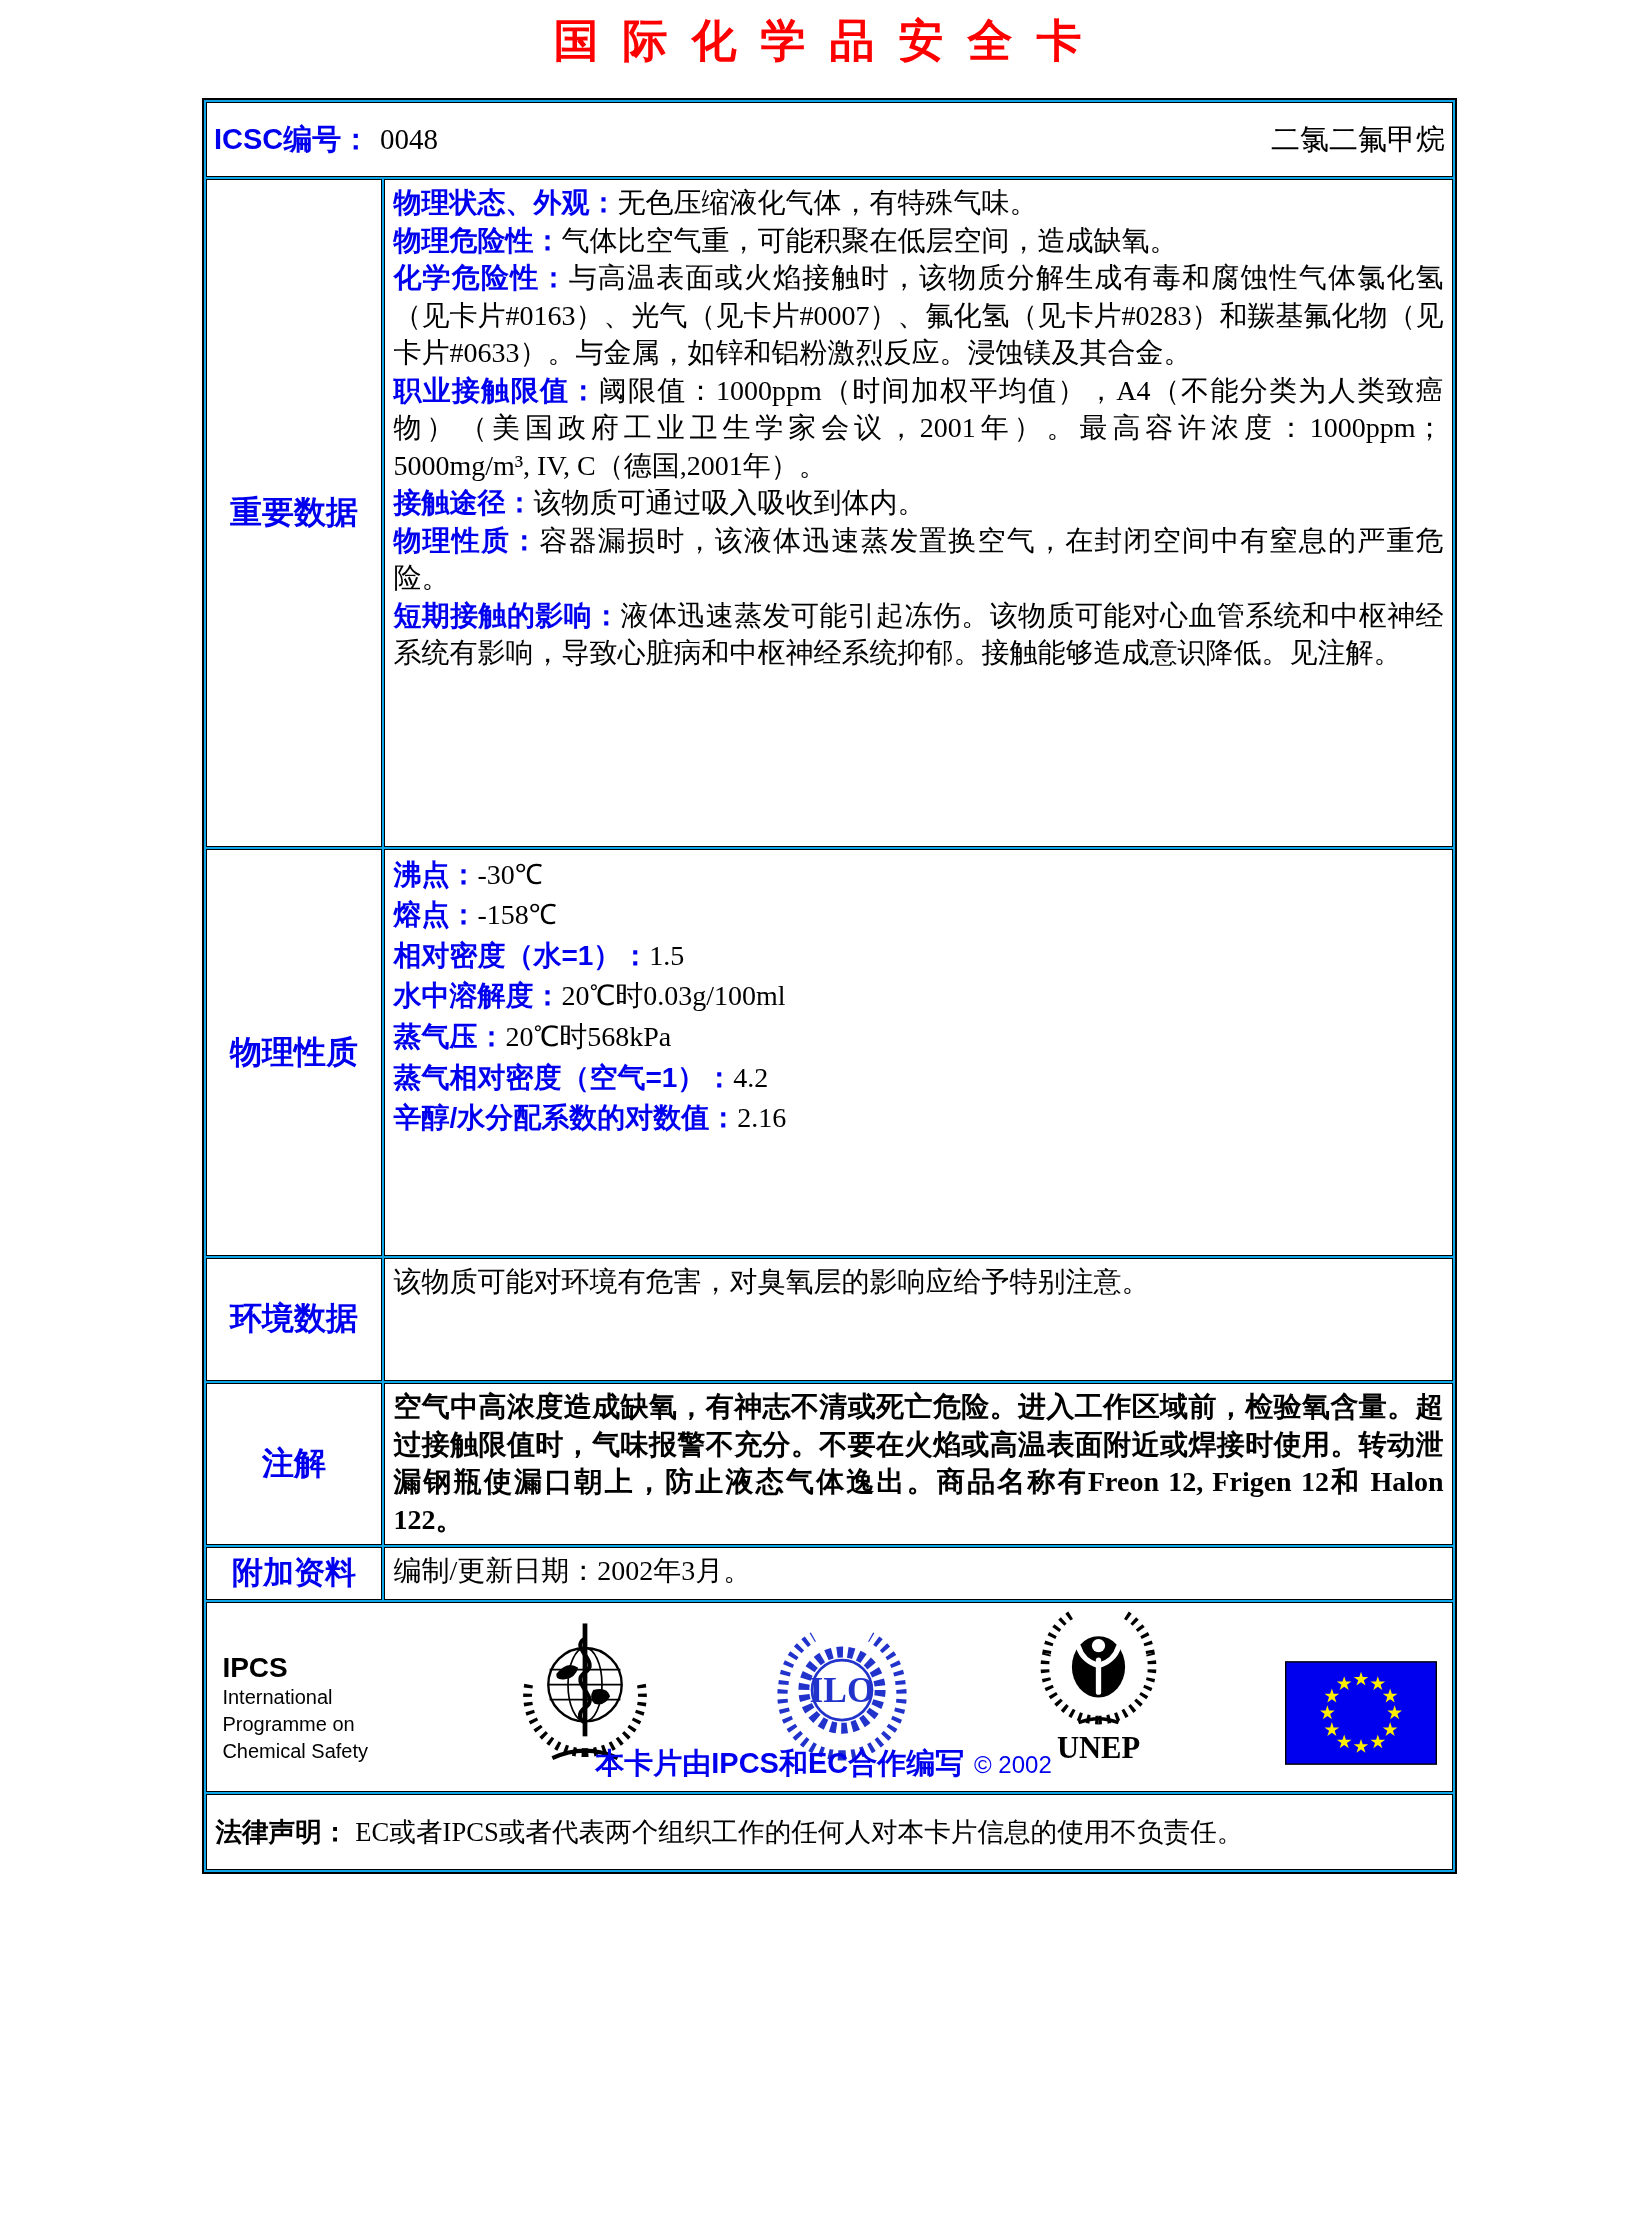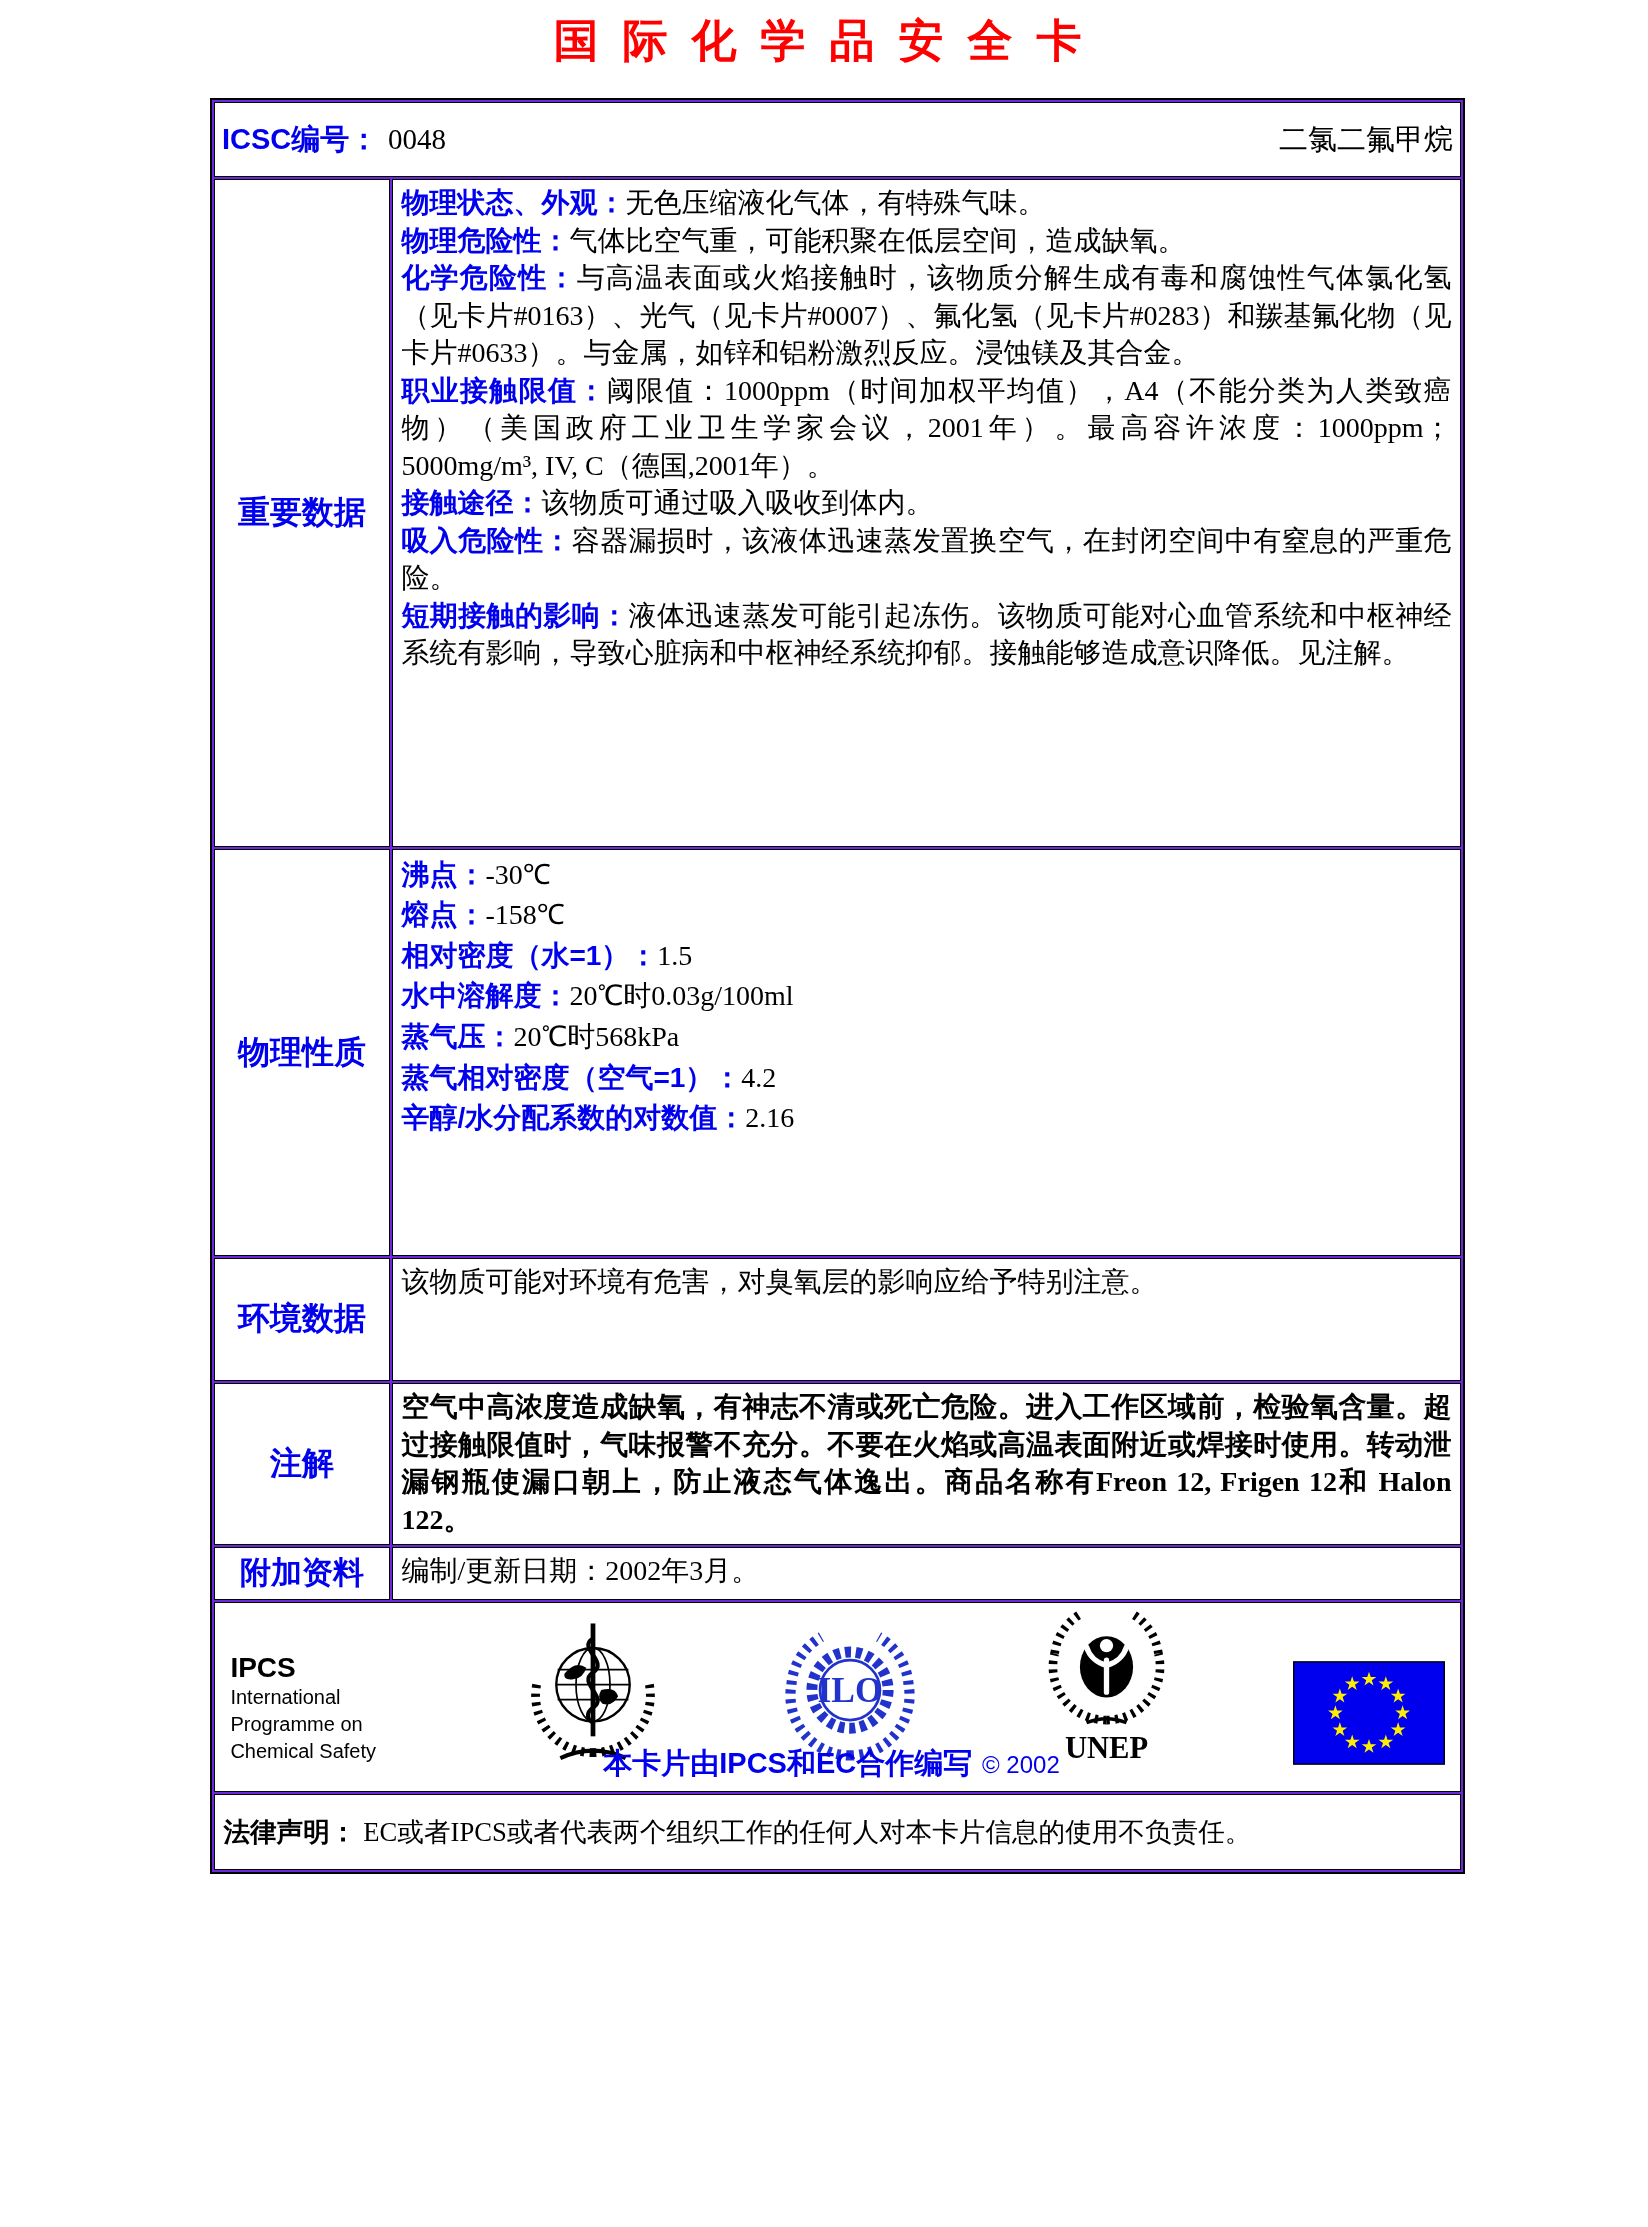"ICSC编号：" table.icsc { background: #6d28d9 -> #0ea5e9; margin-left: 8px -> none }
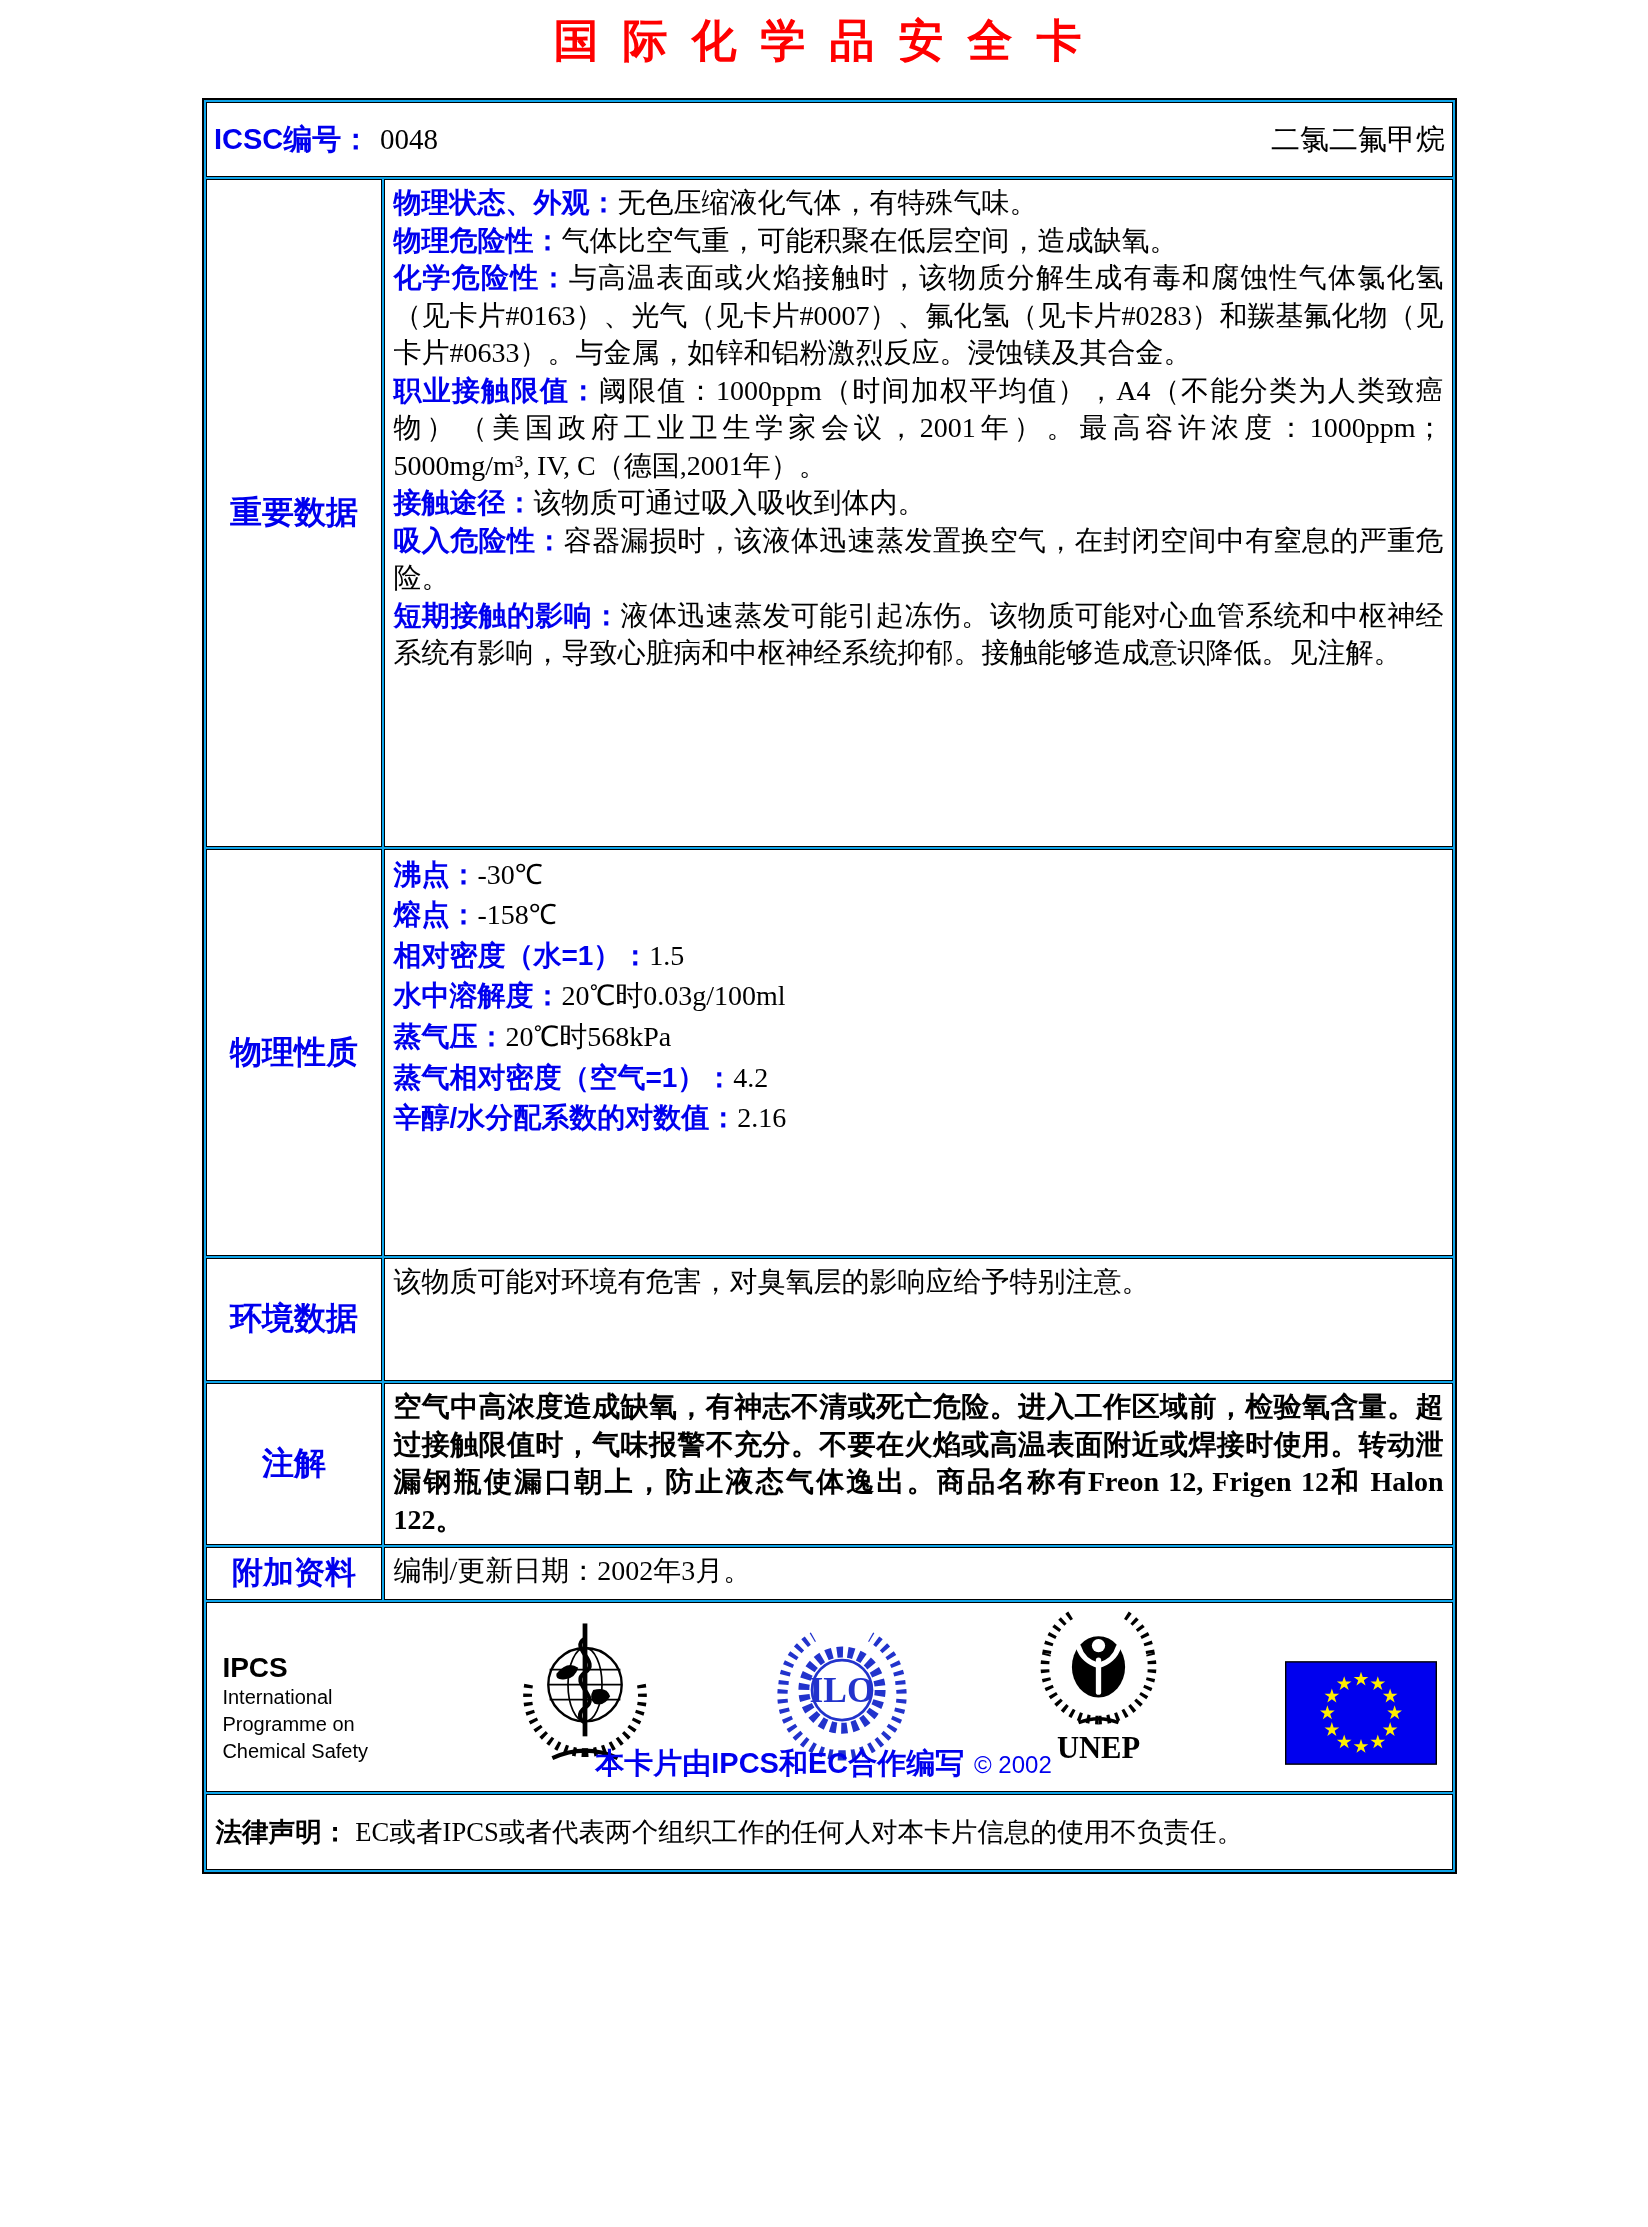"吸入危险性：" span.inline-label { text: 吸入危险性 -> 物理性质 }
